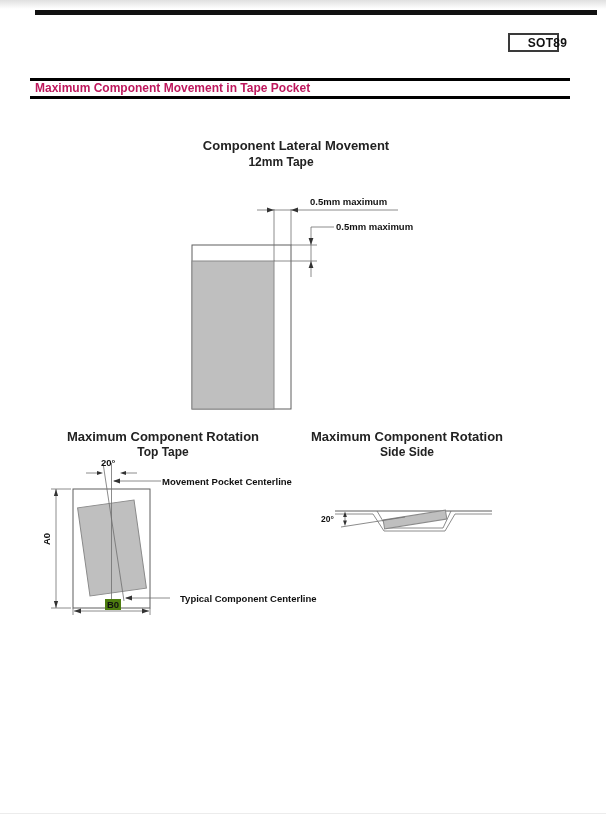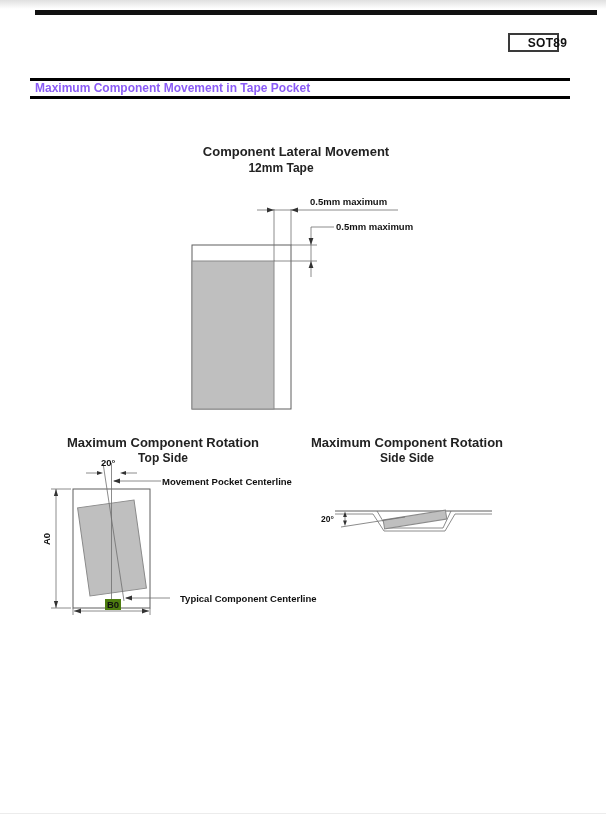"Maximum Component Movement in Tape" .section-title { color: #8b5cf6 -> #be185d }
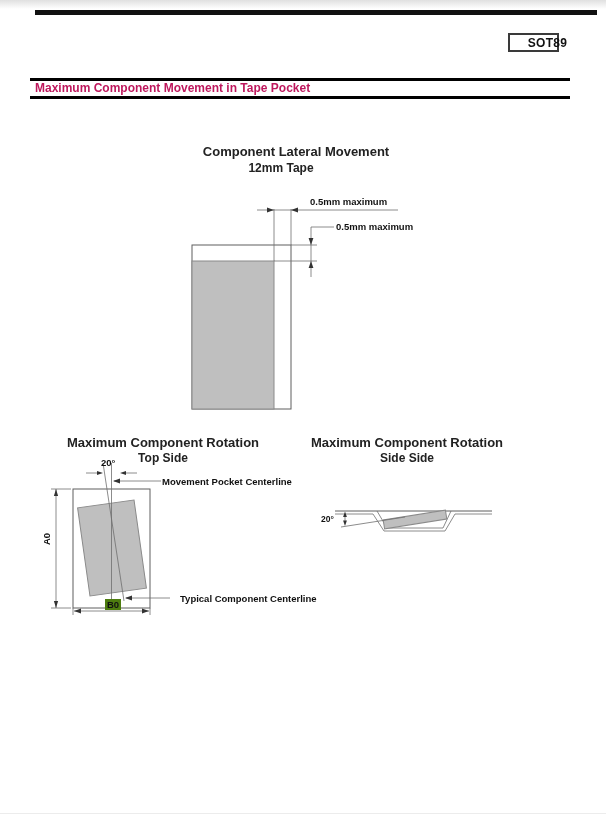"Component Lateral Movement" .dia-title { margin-top: 6px -> none }
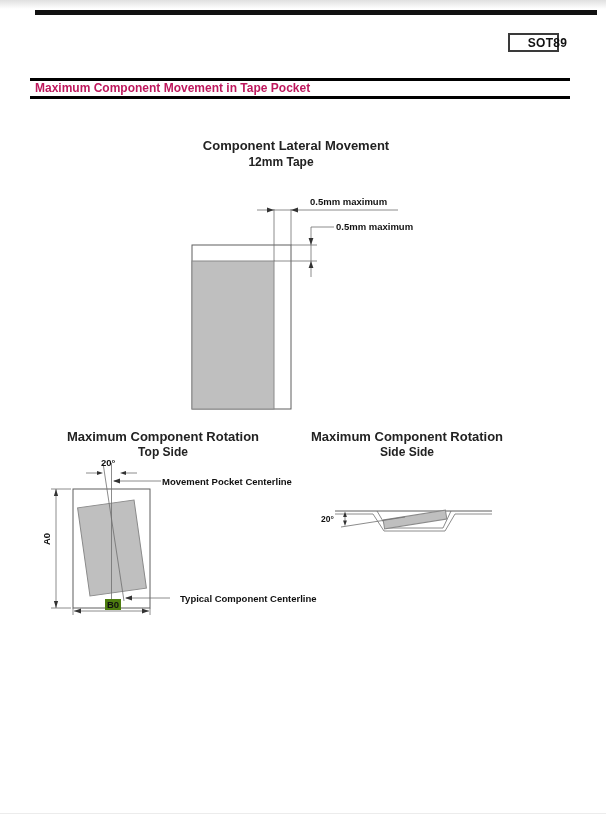"Top Side" div.dia-title { text: Side -> Tape }
